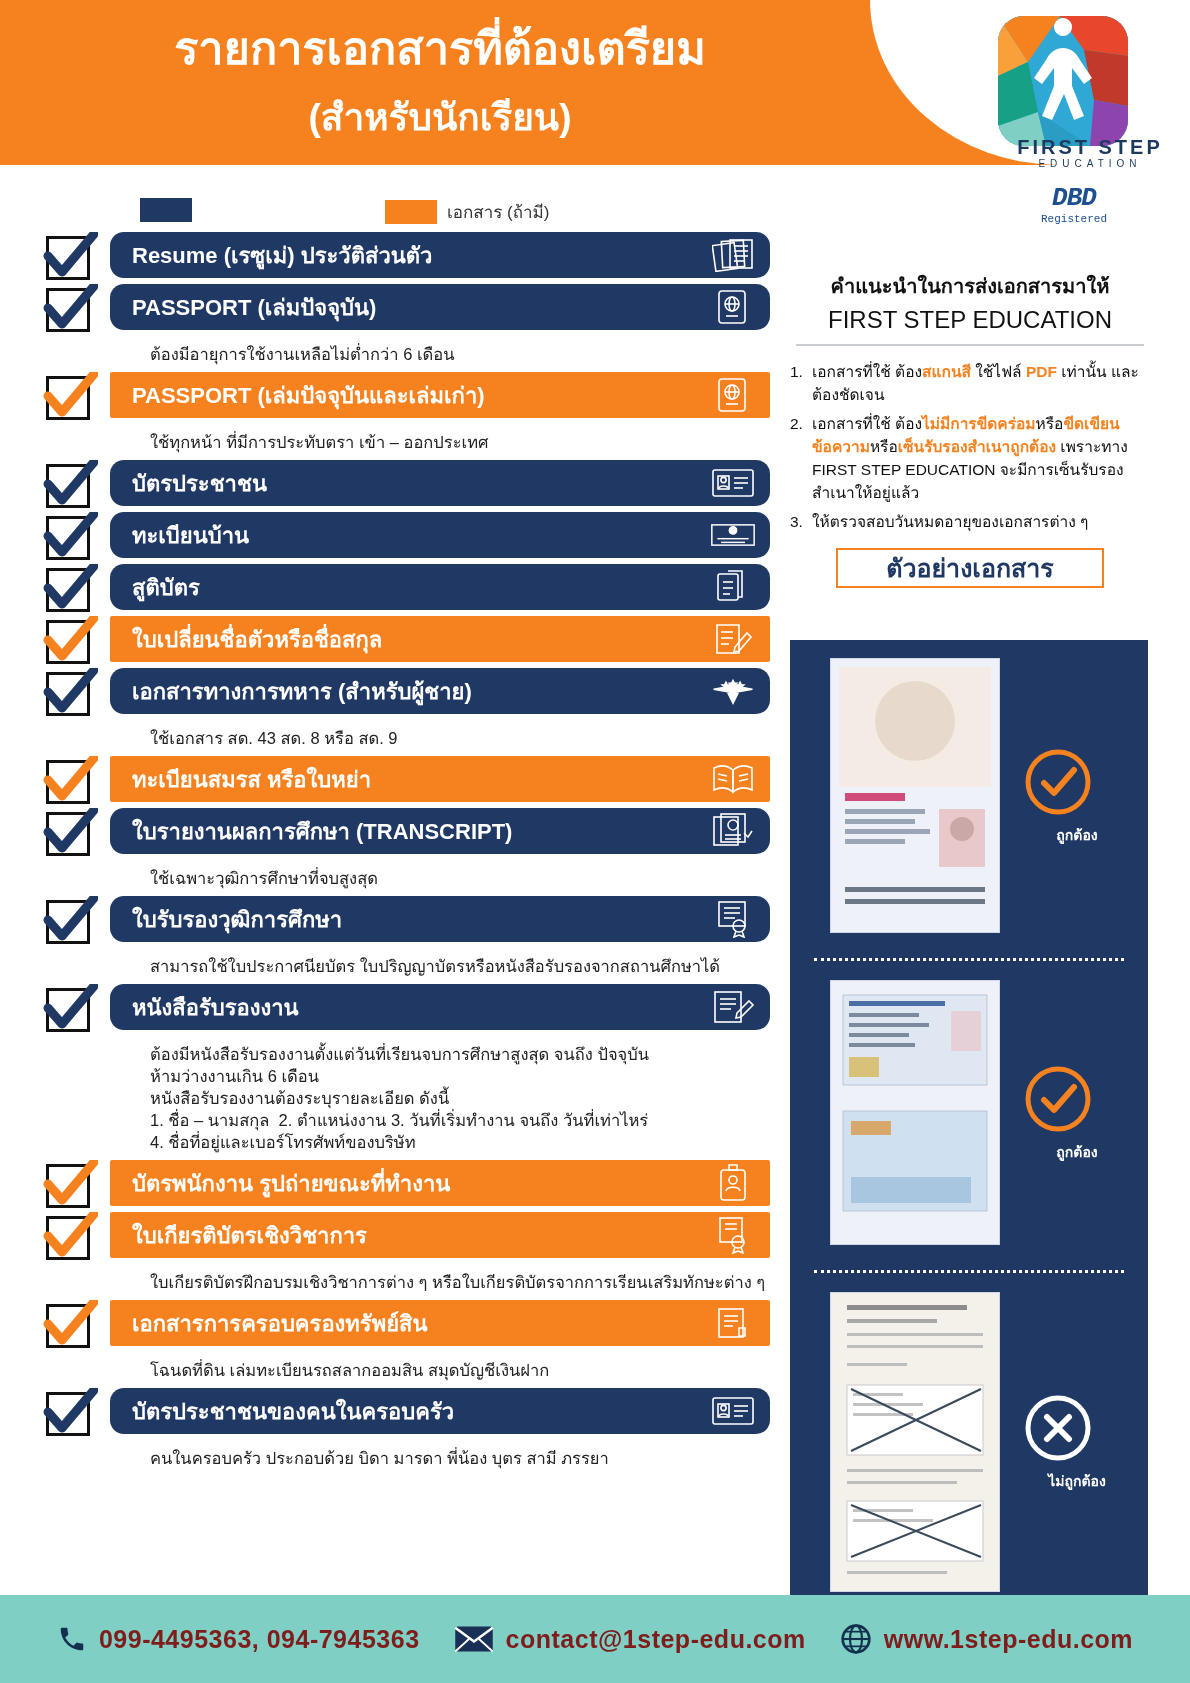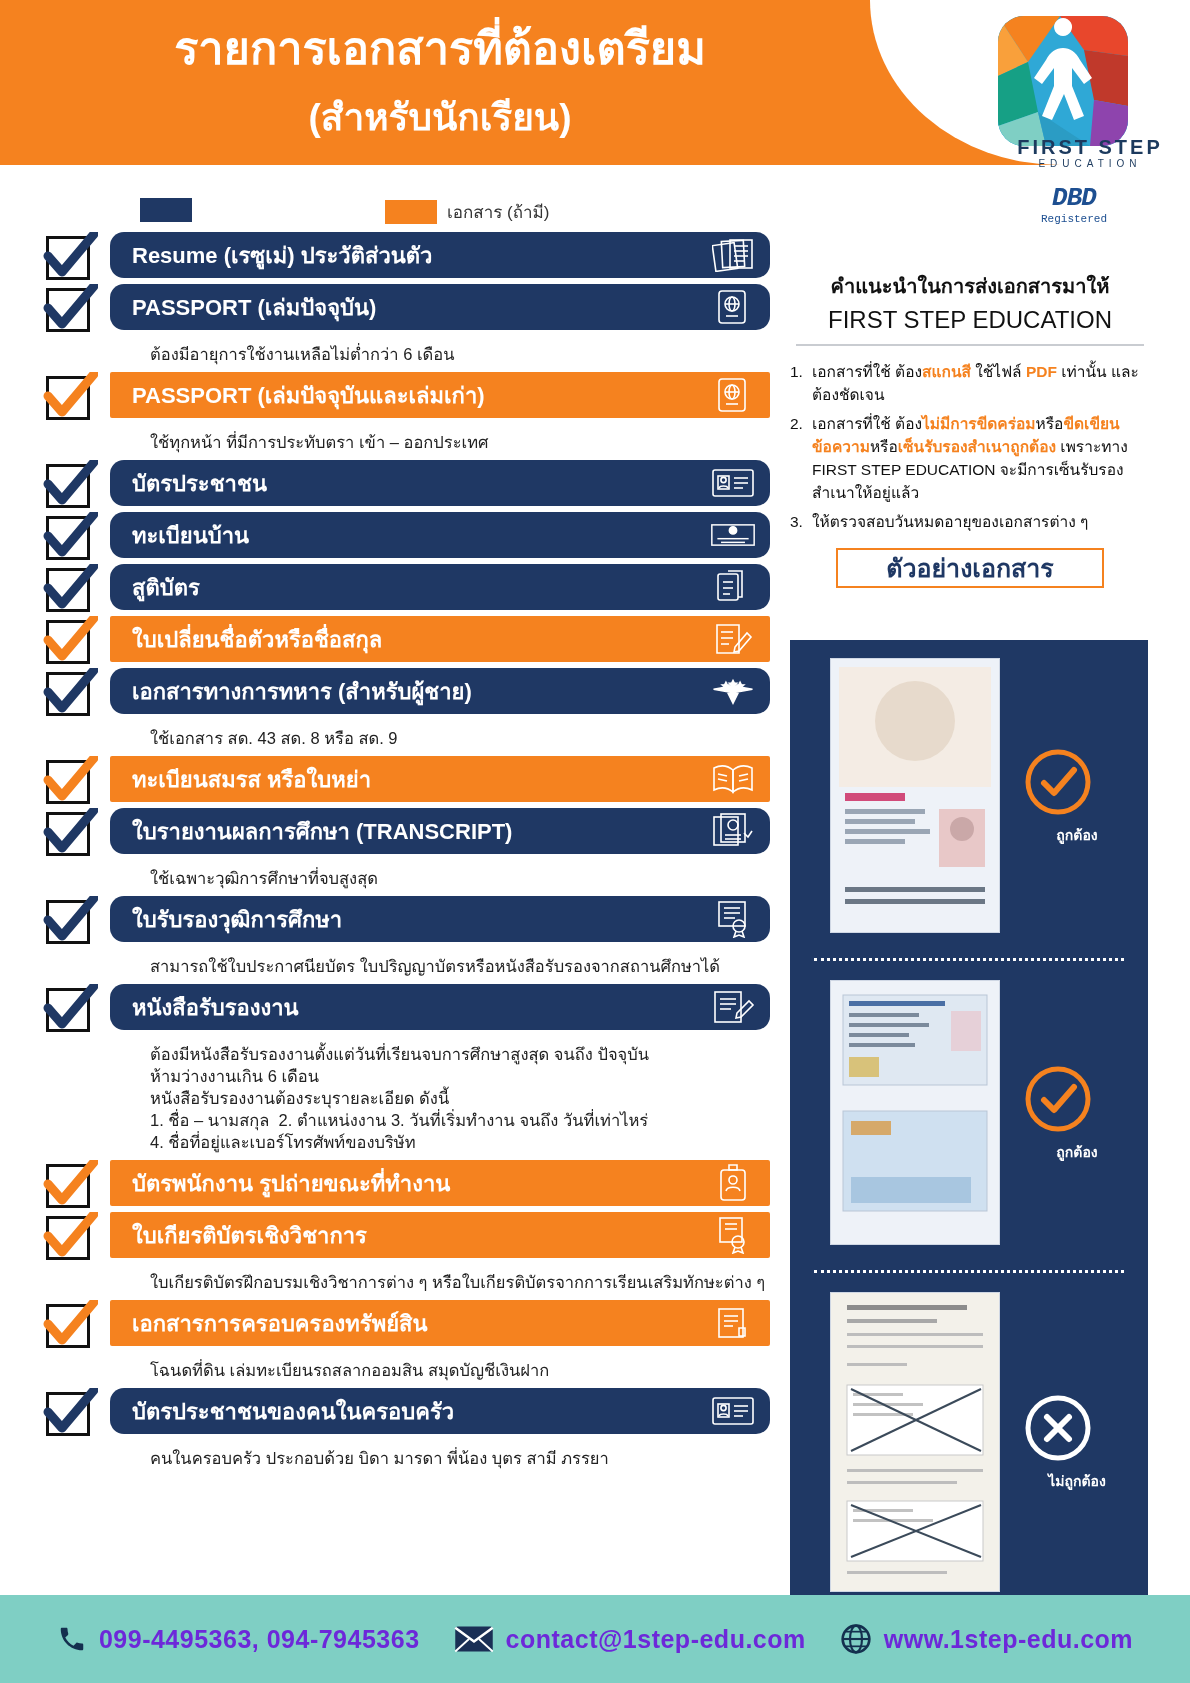"099-4495363, 094-7945363" .footer { color: #6d28d9 -> #7f1d1d }
